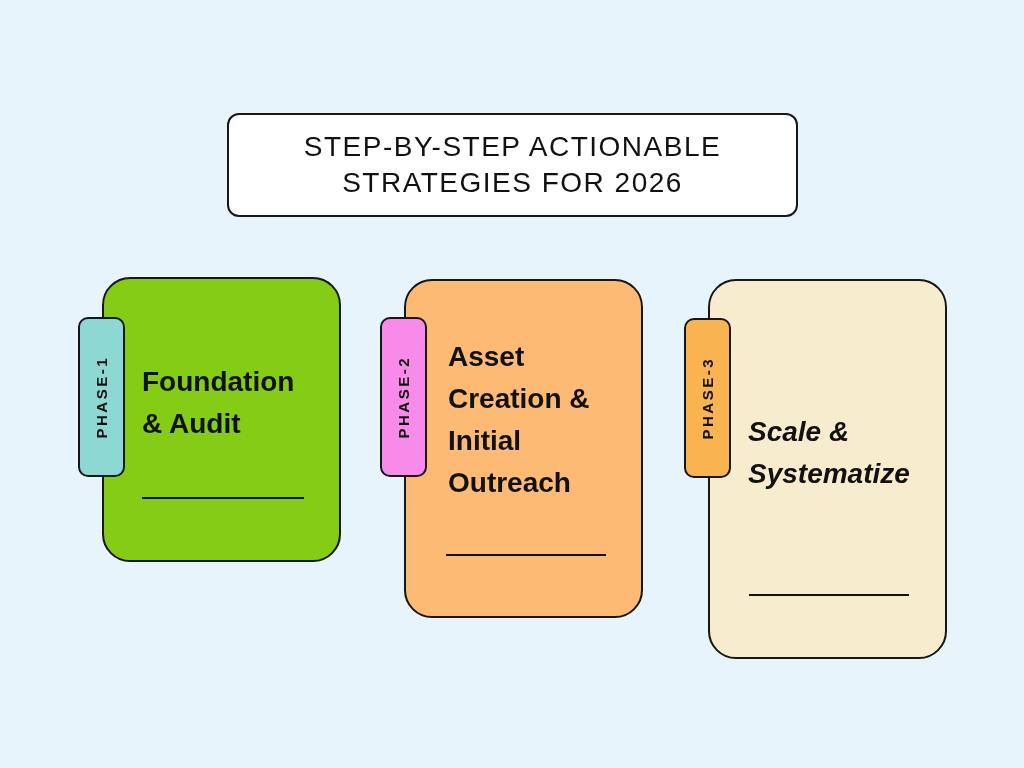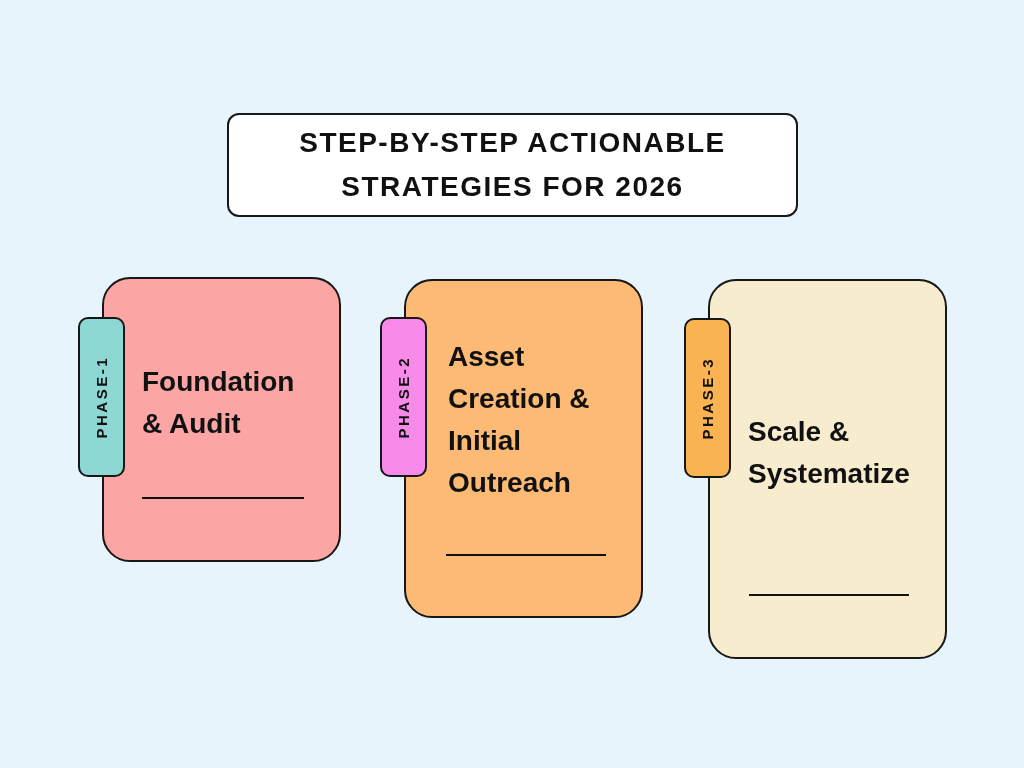"STEP-BY-STEP ACTIONABLE" .title-text { font-weight: 700 -> 400; line-height: 44px -> 36px }
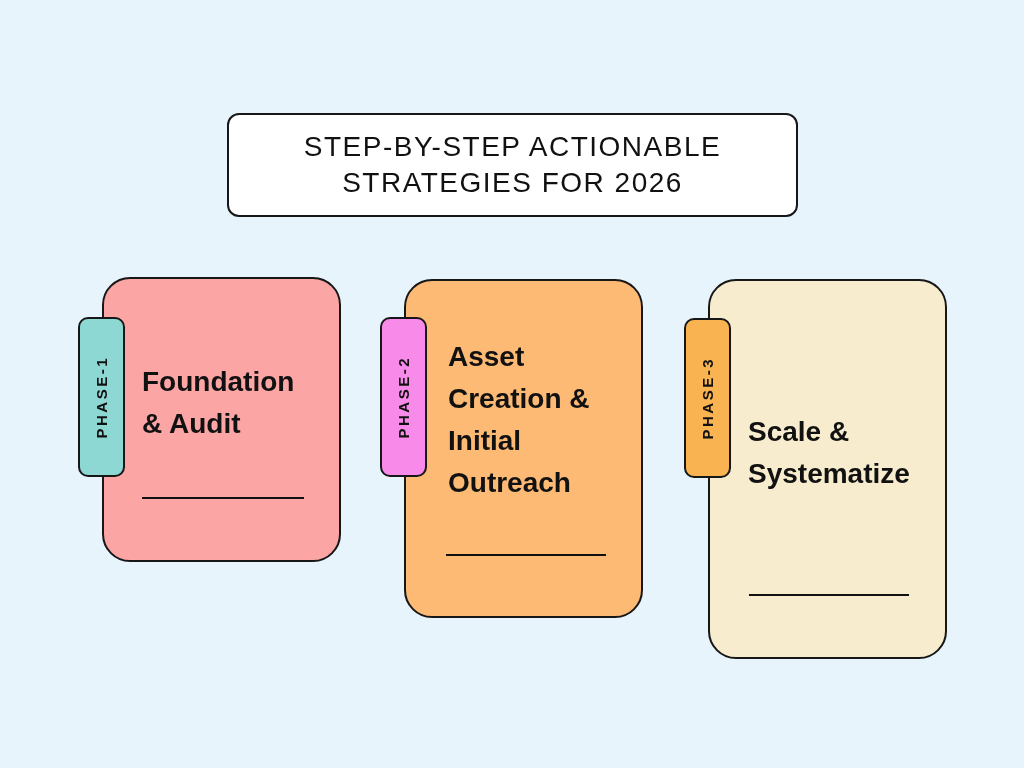"Foundation" div.card { background-color: #fca5a5 -> #84cc16 }
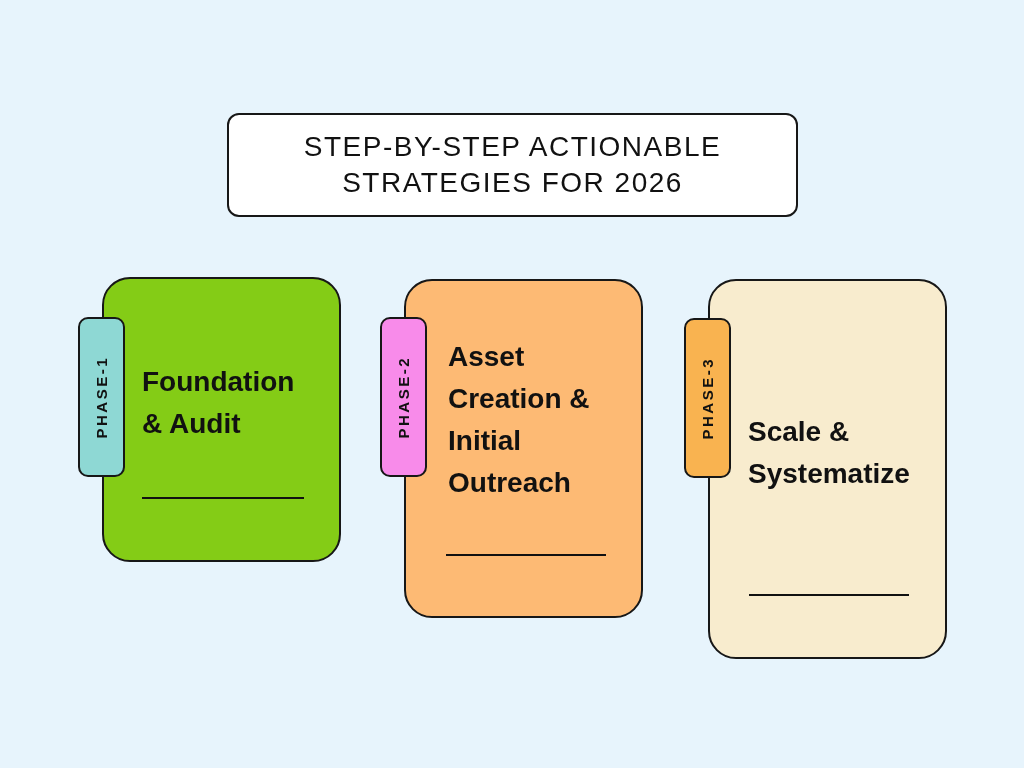"Scale &" div.card { font-style: none -> italic }
